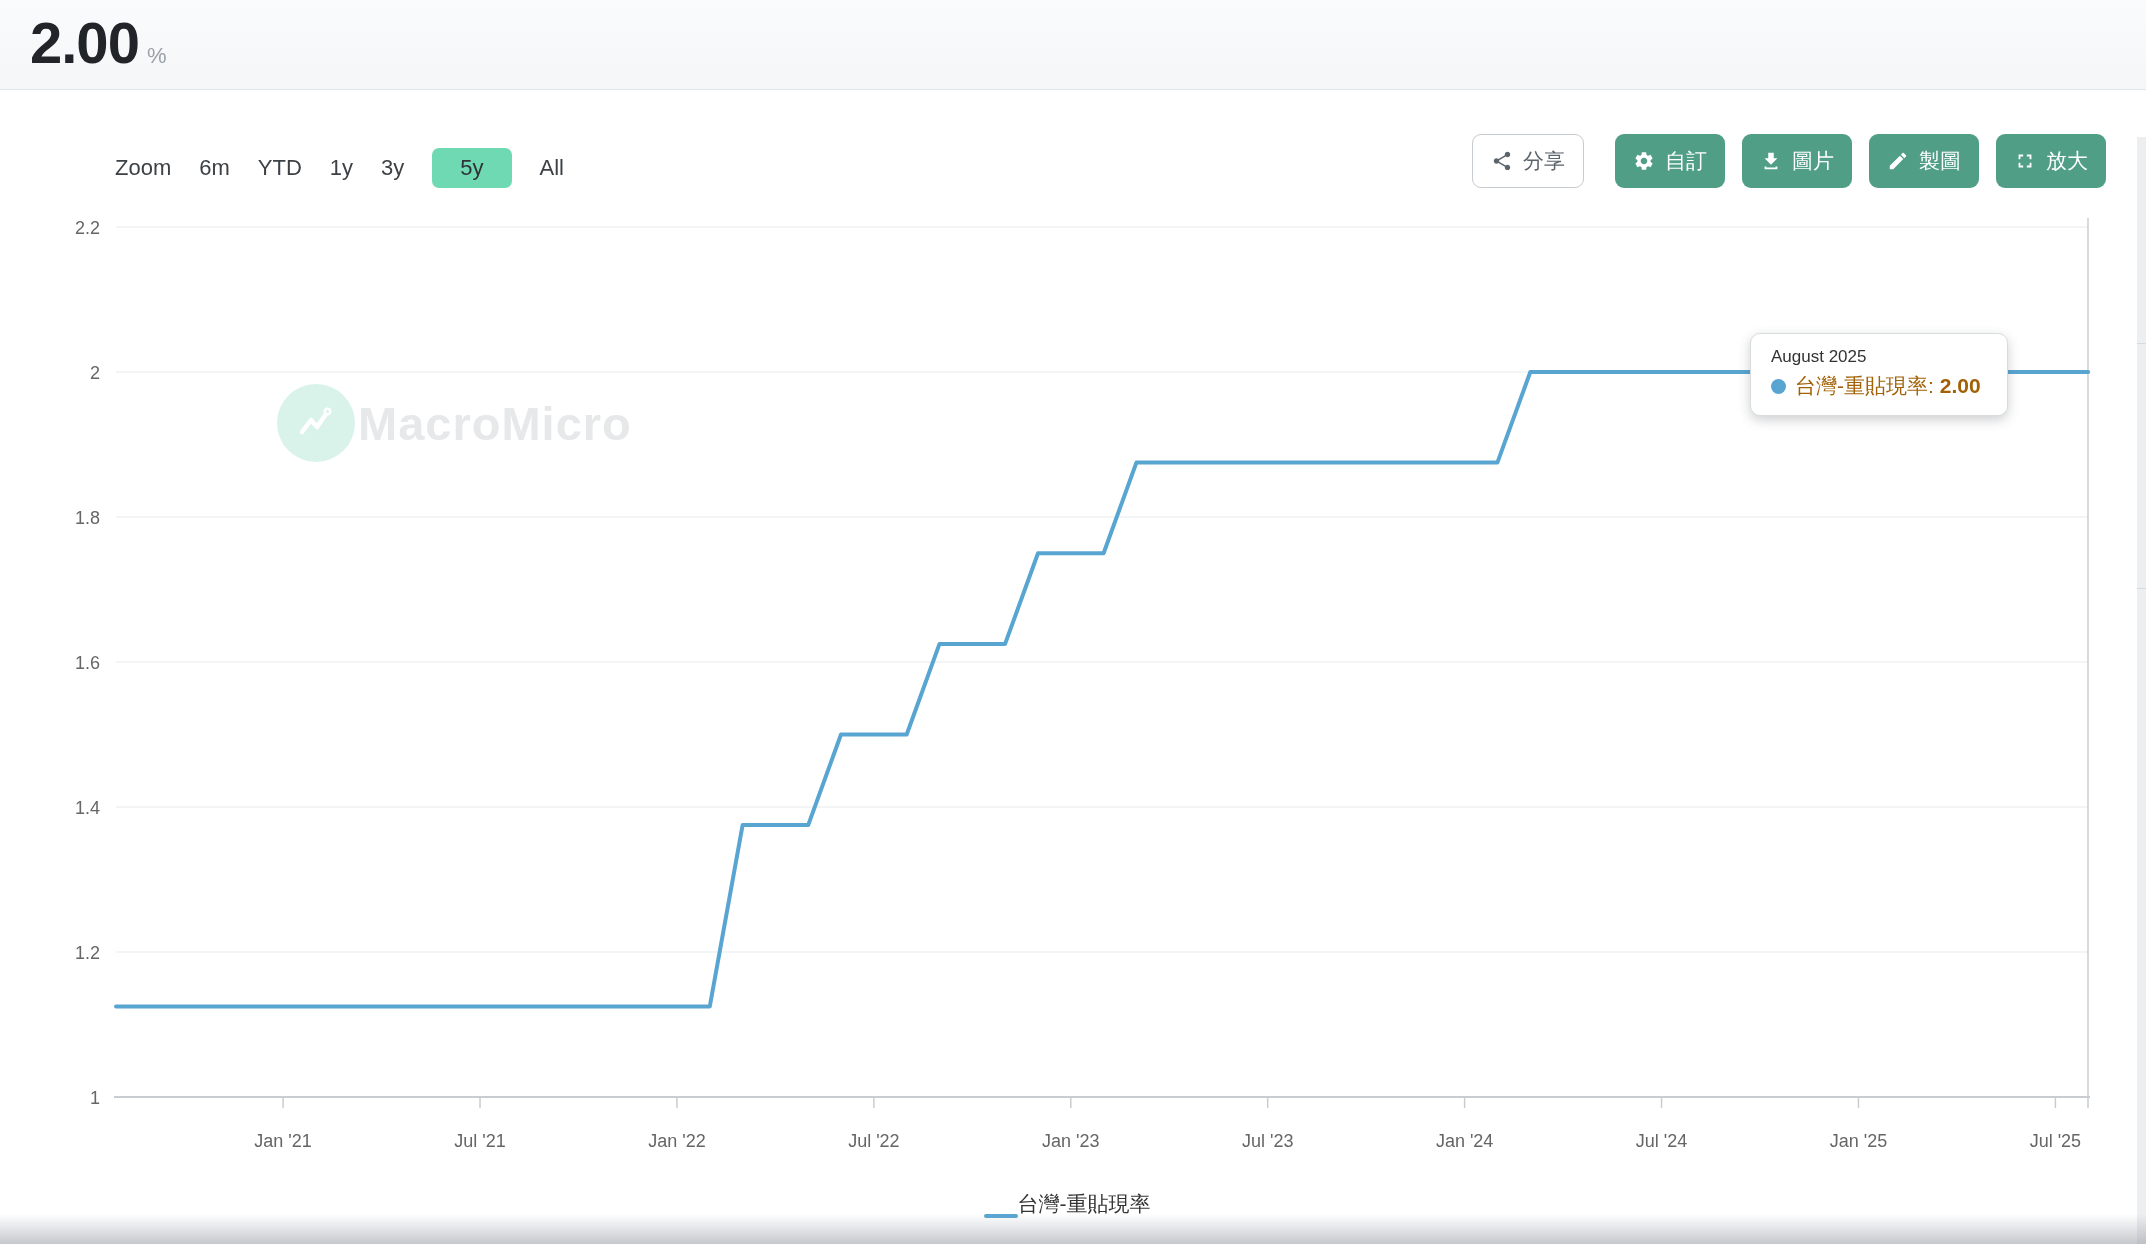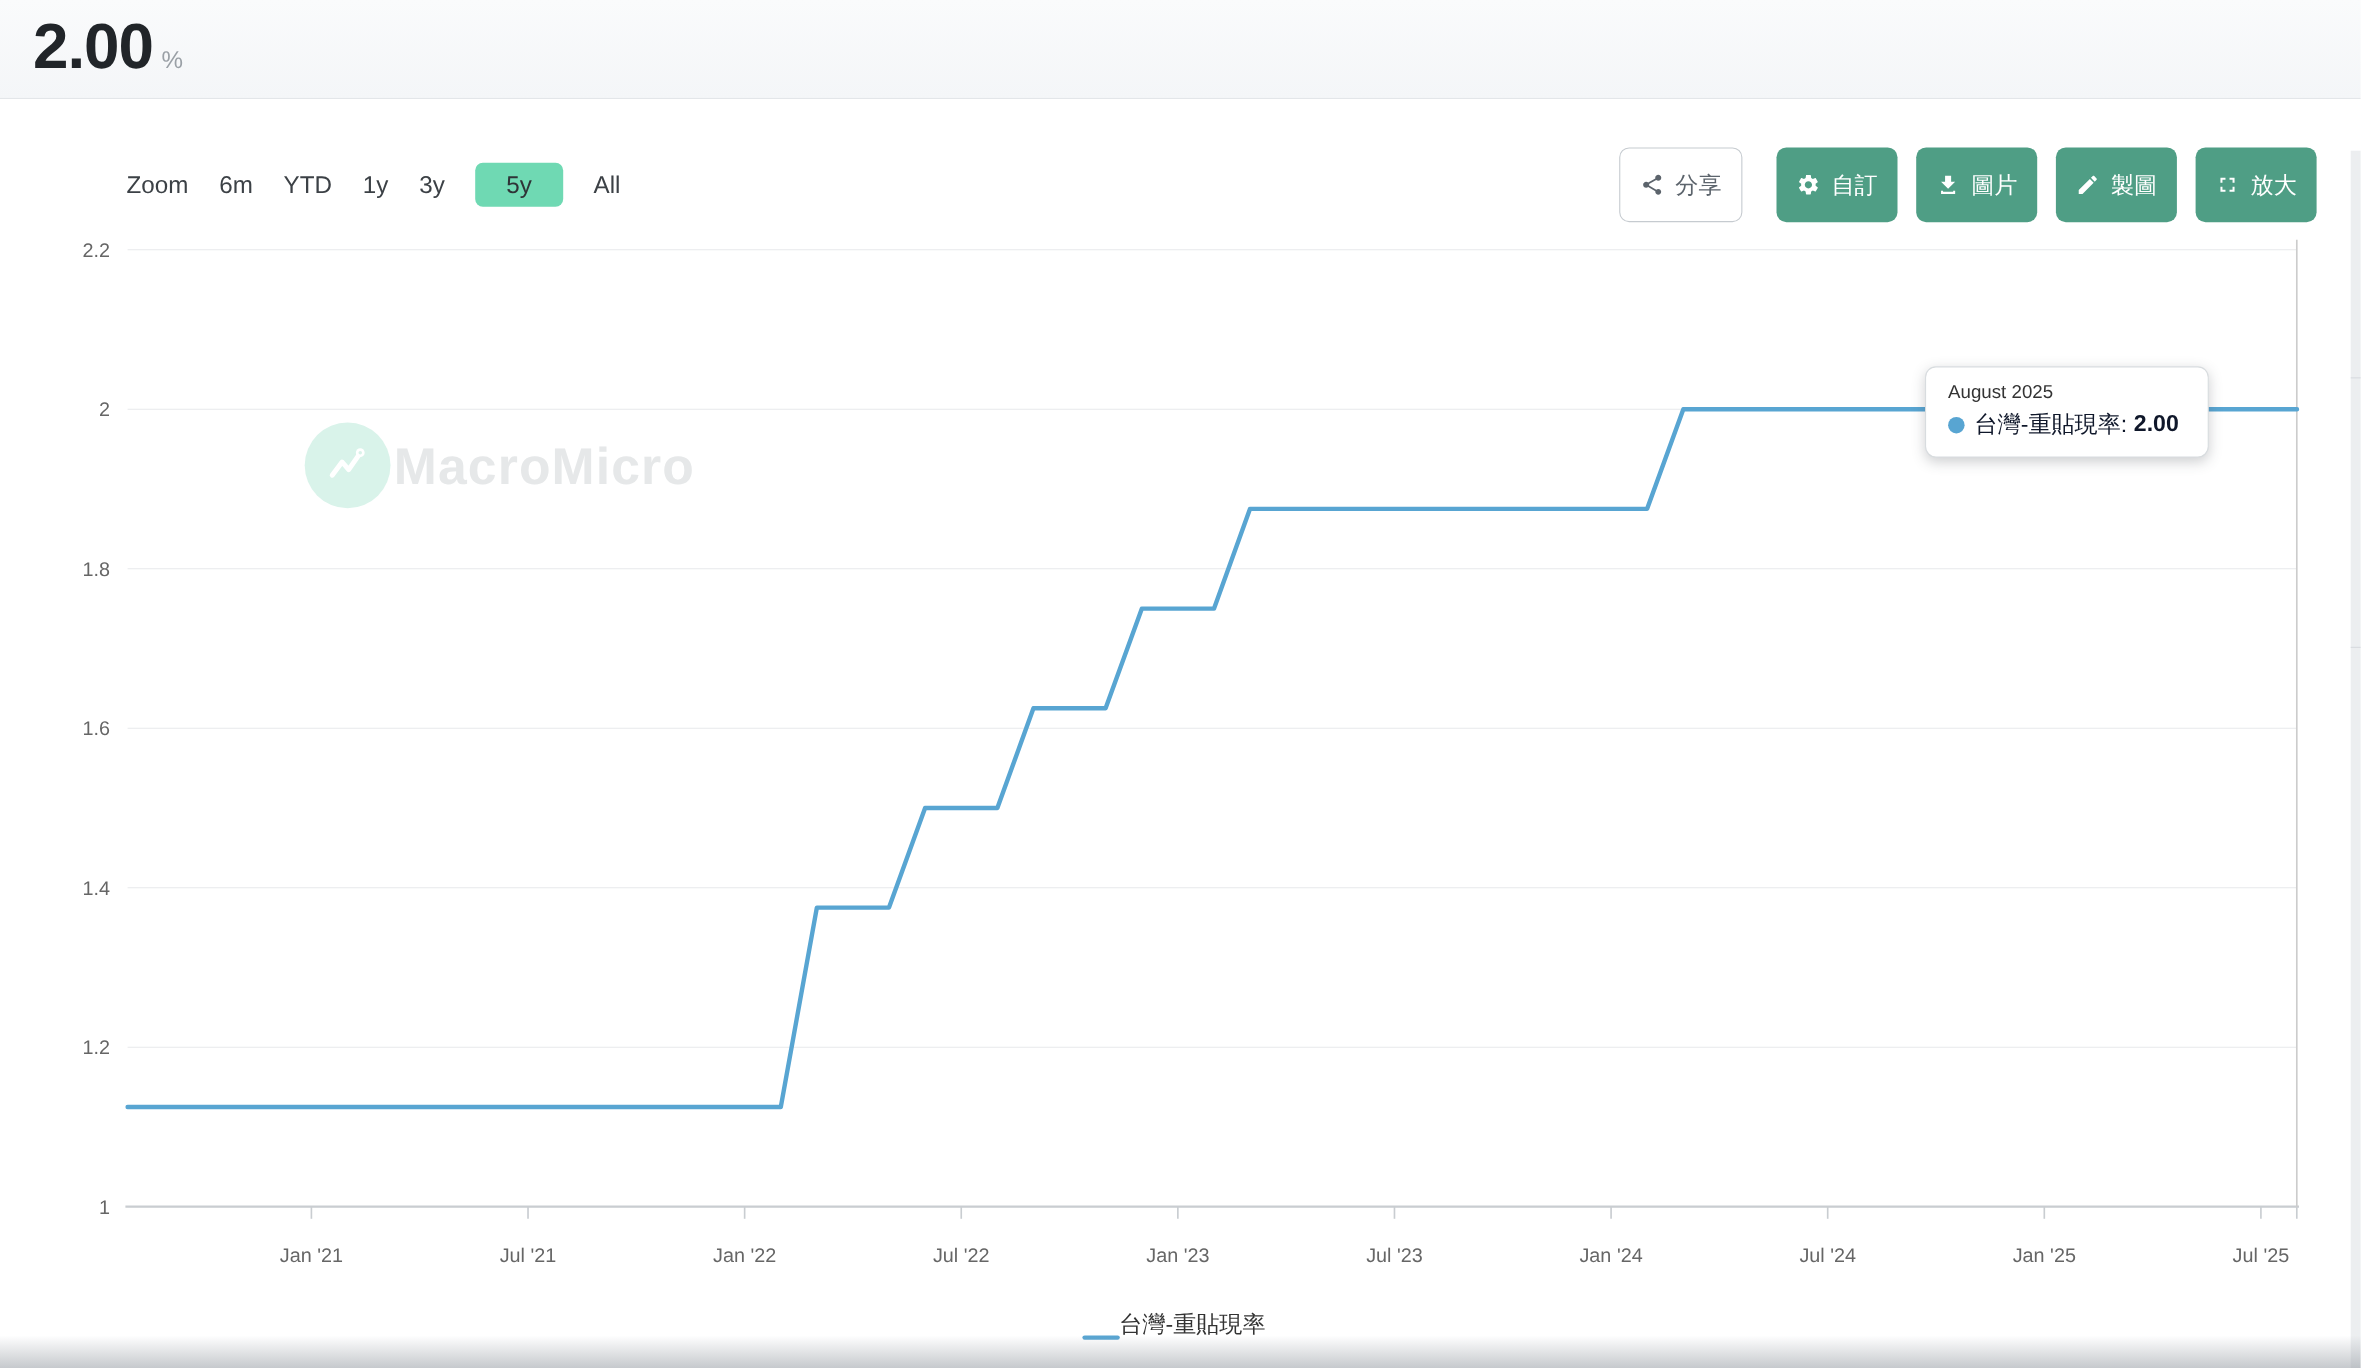"分享" .btn { height: 68px -> 54px }
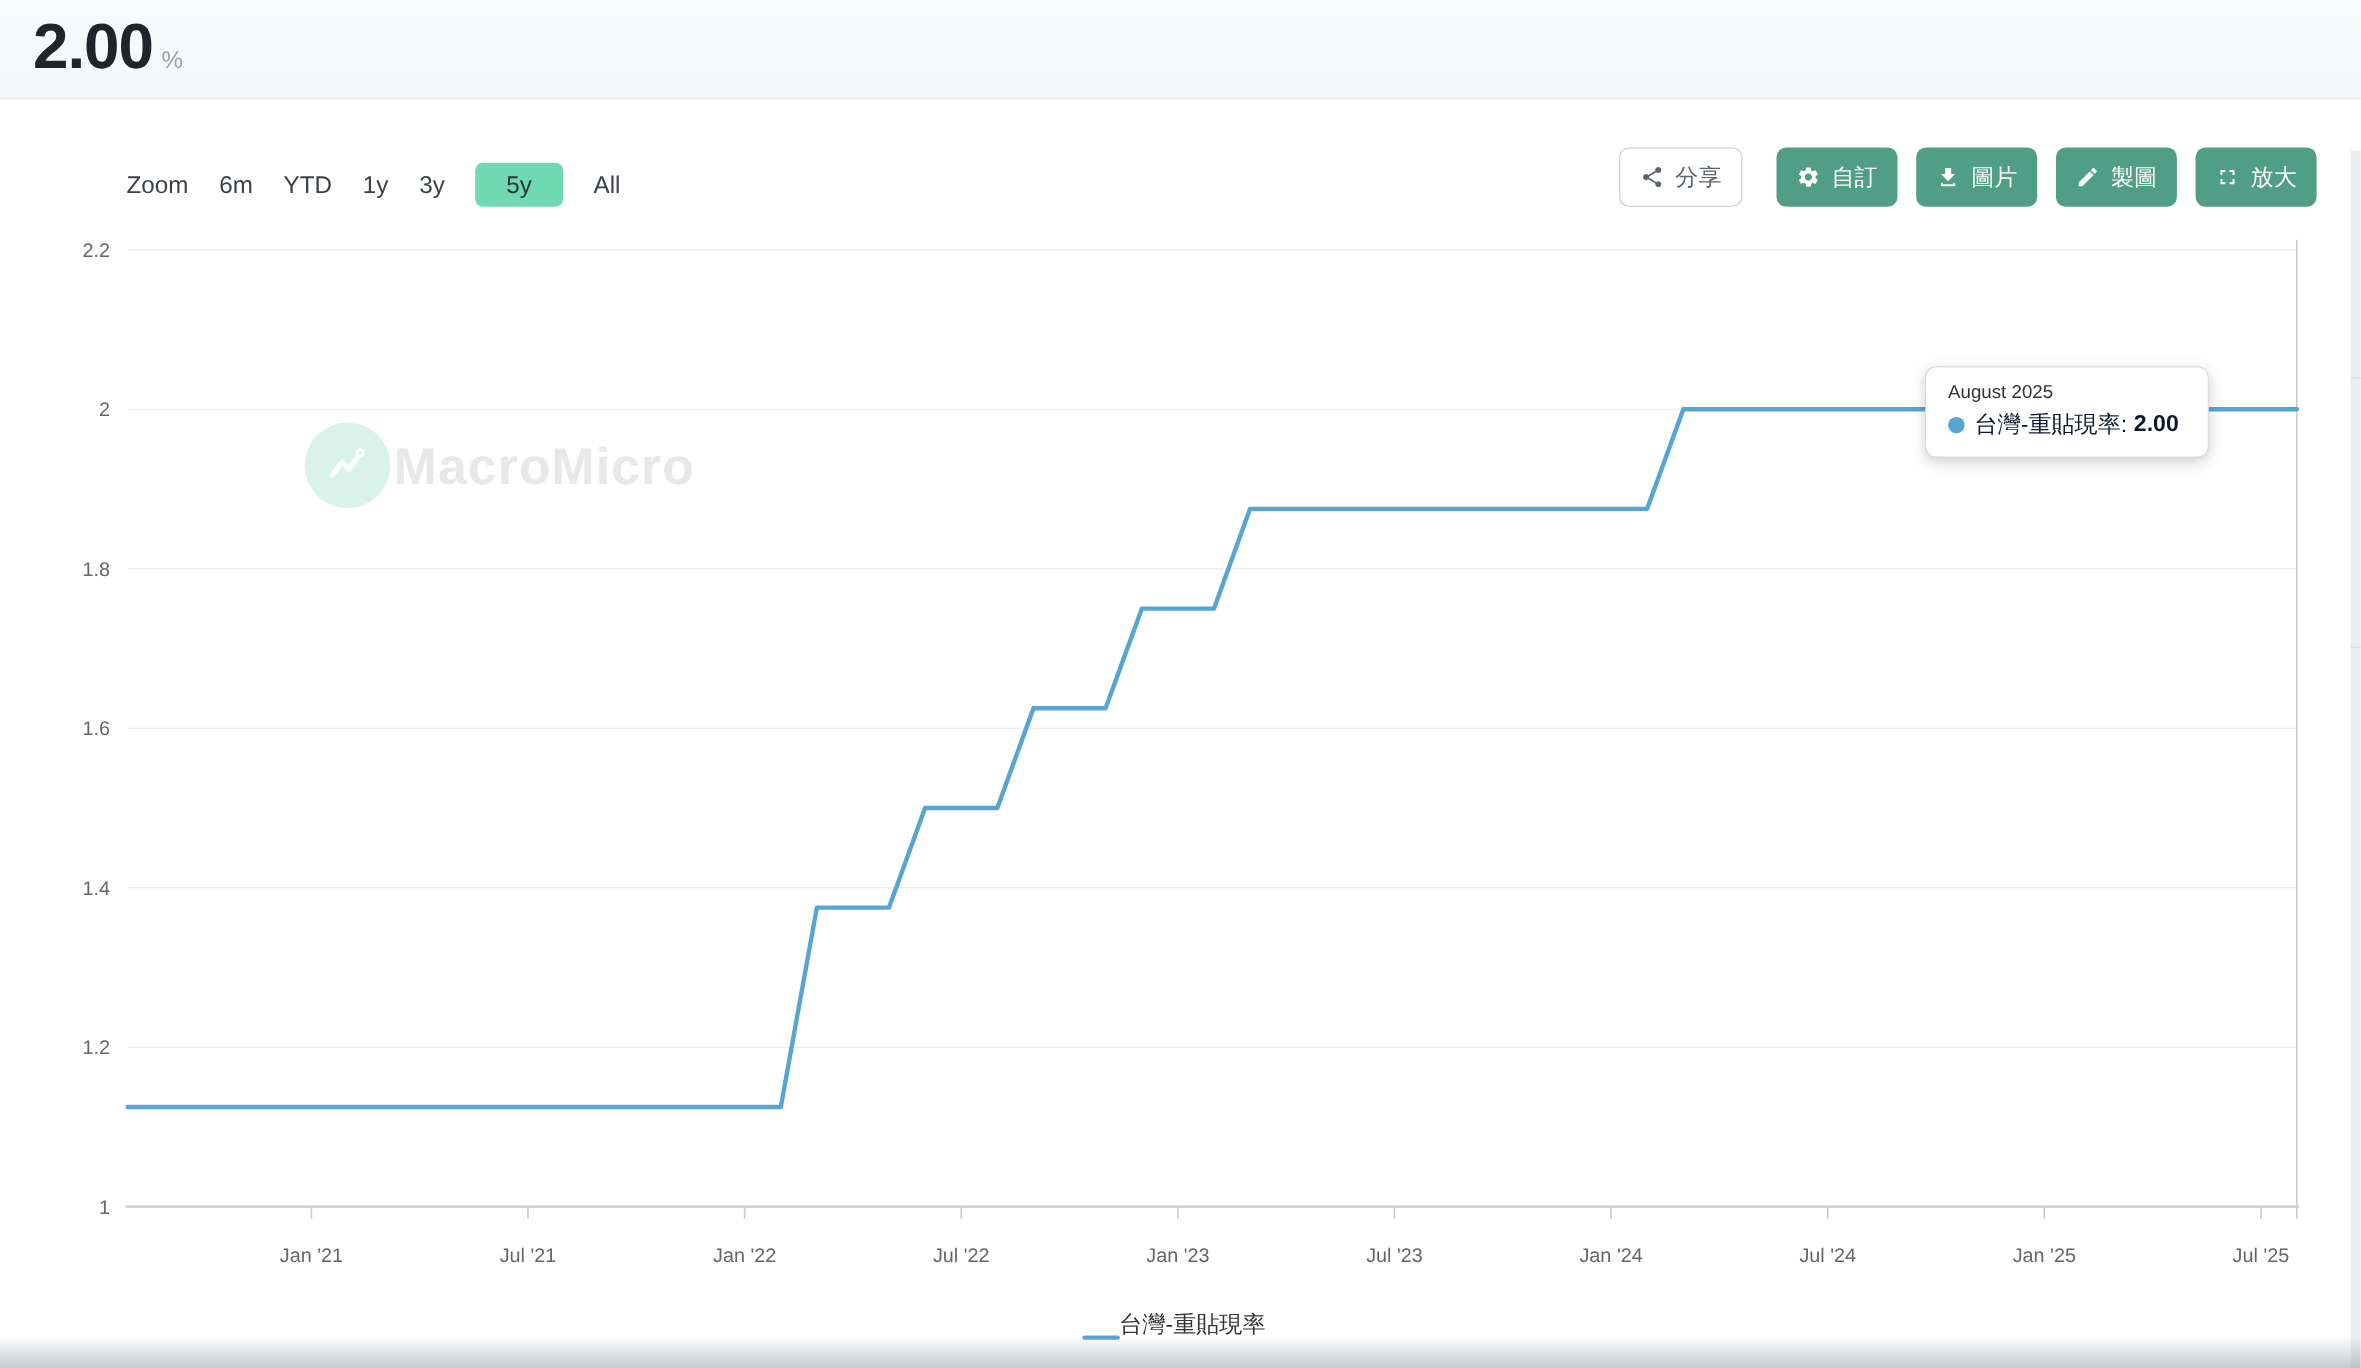"台灣-重貼現率:" .tt-row { color: #0f172a -> #a16207 }
